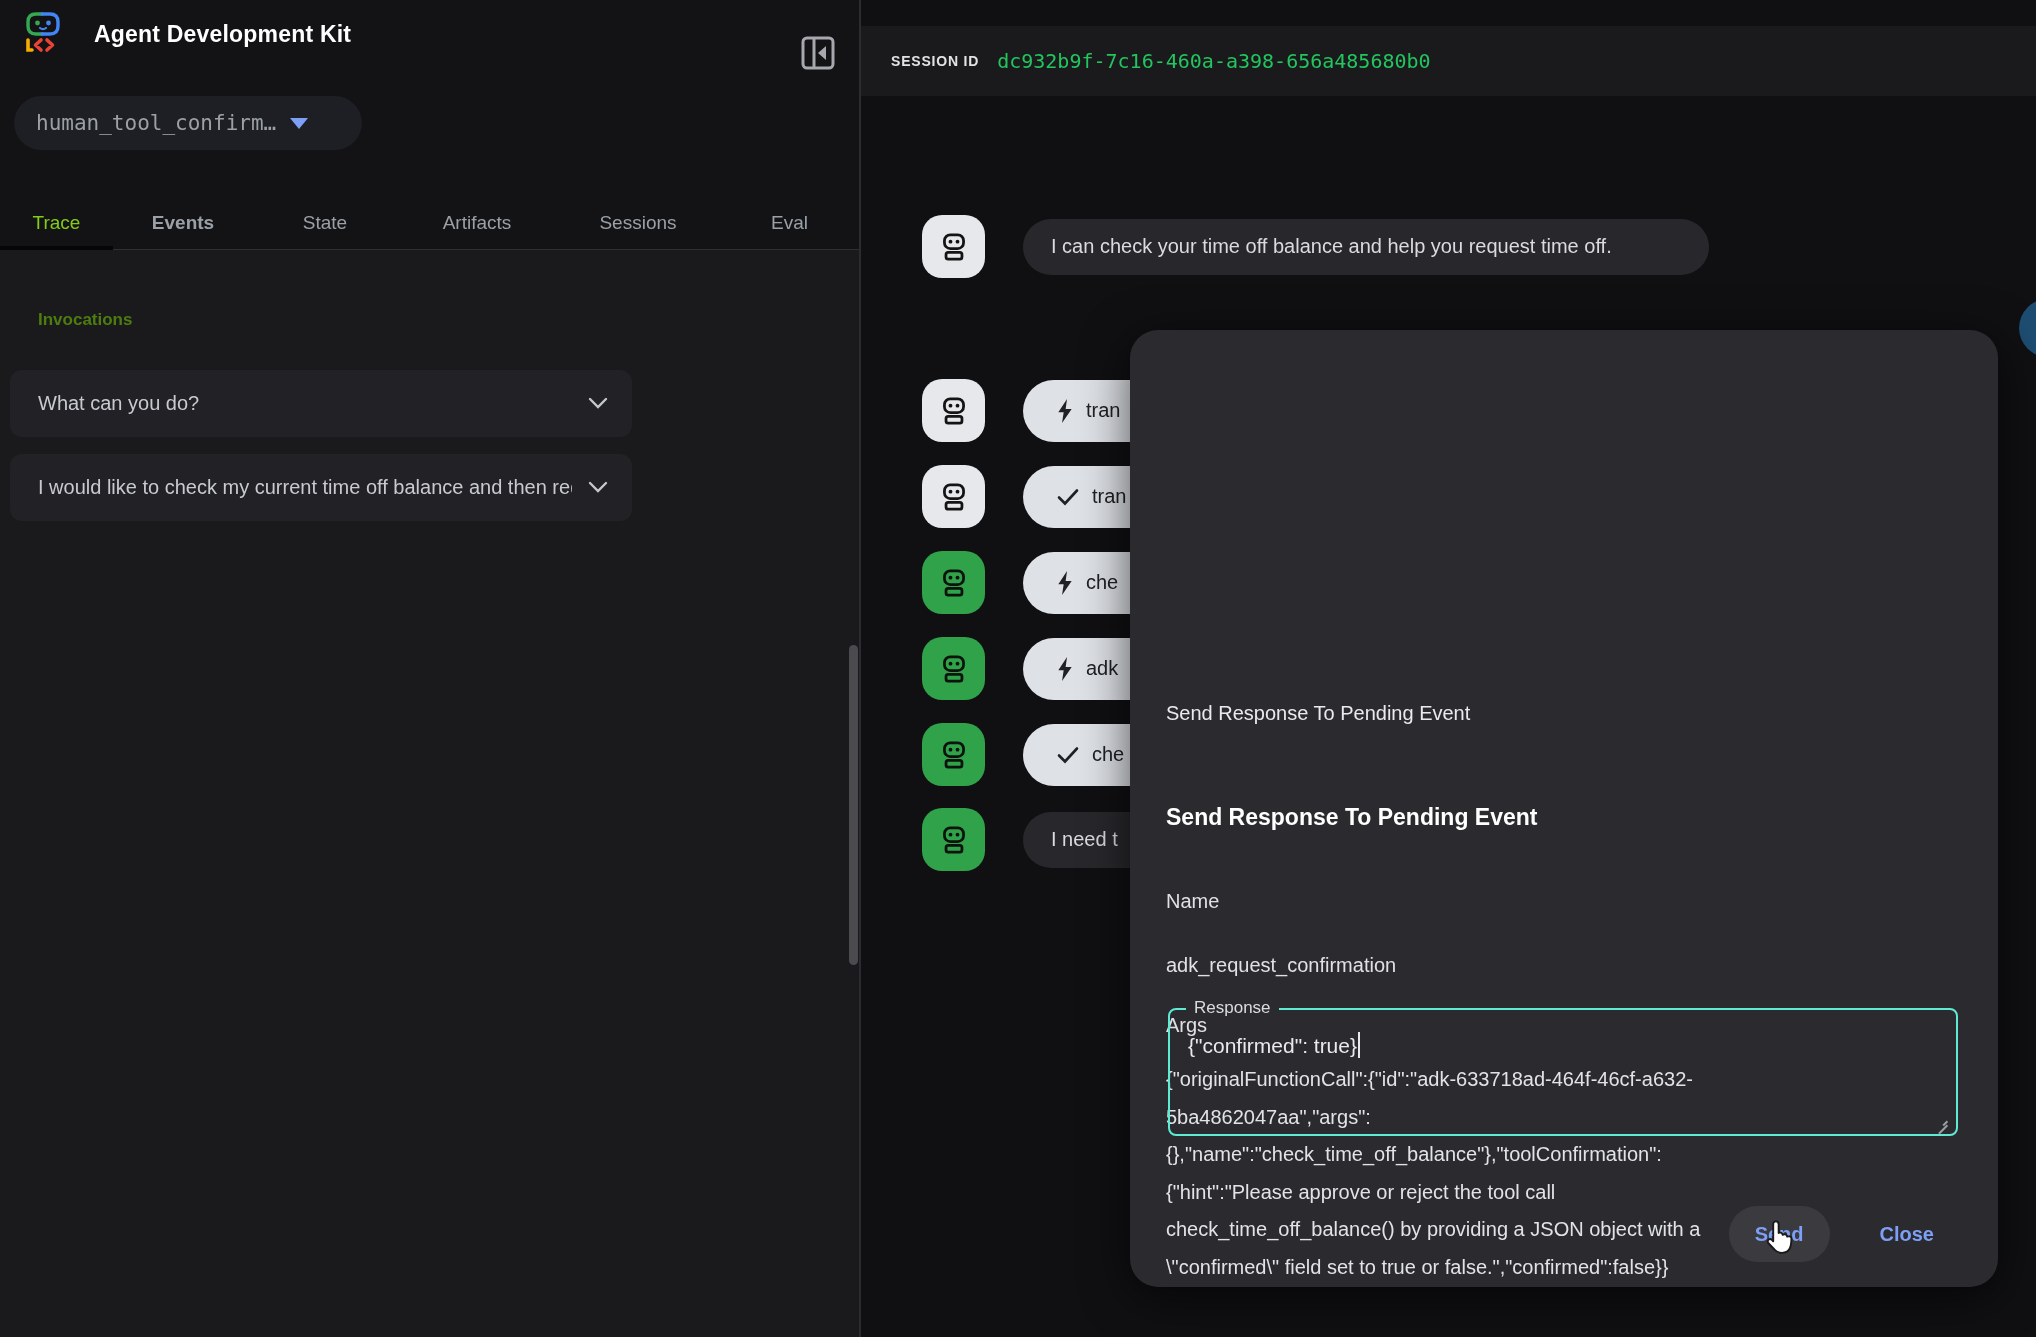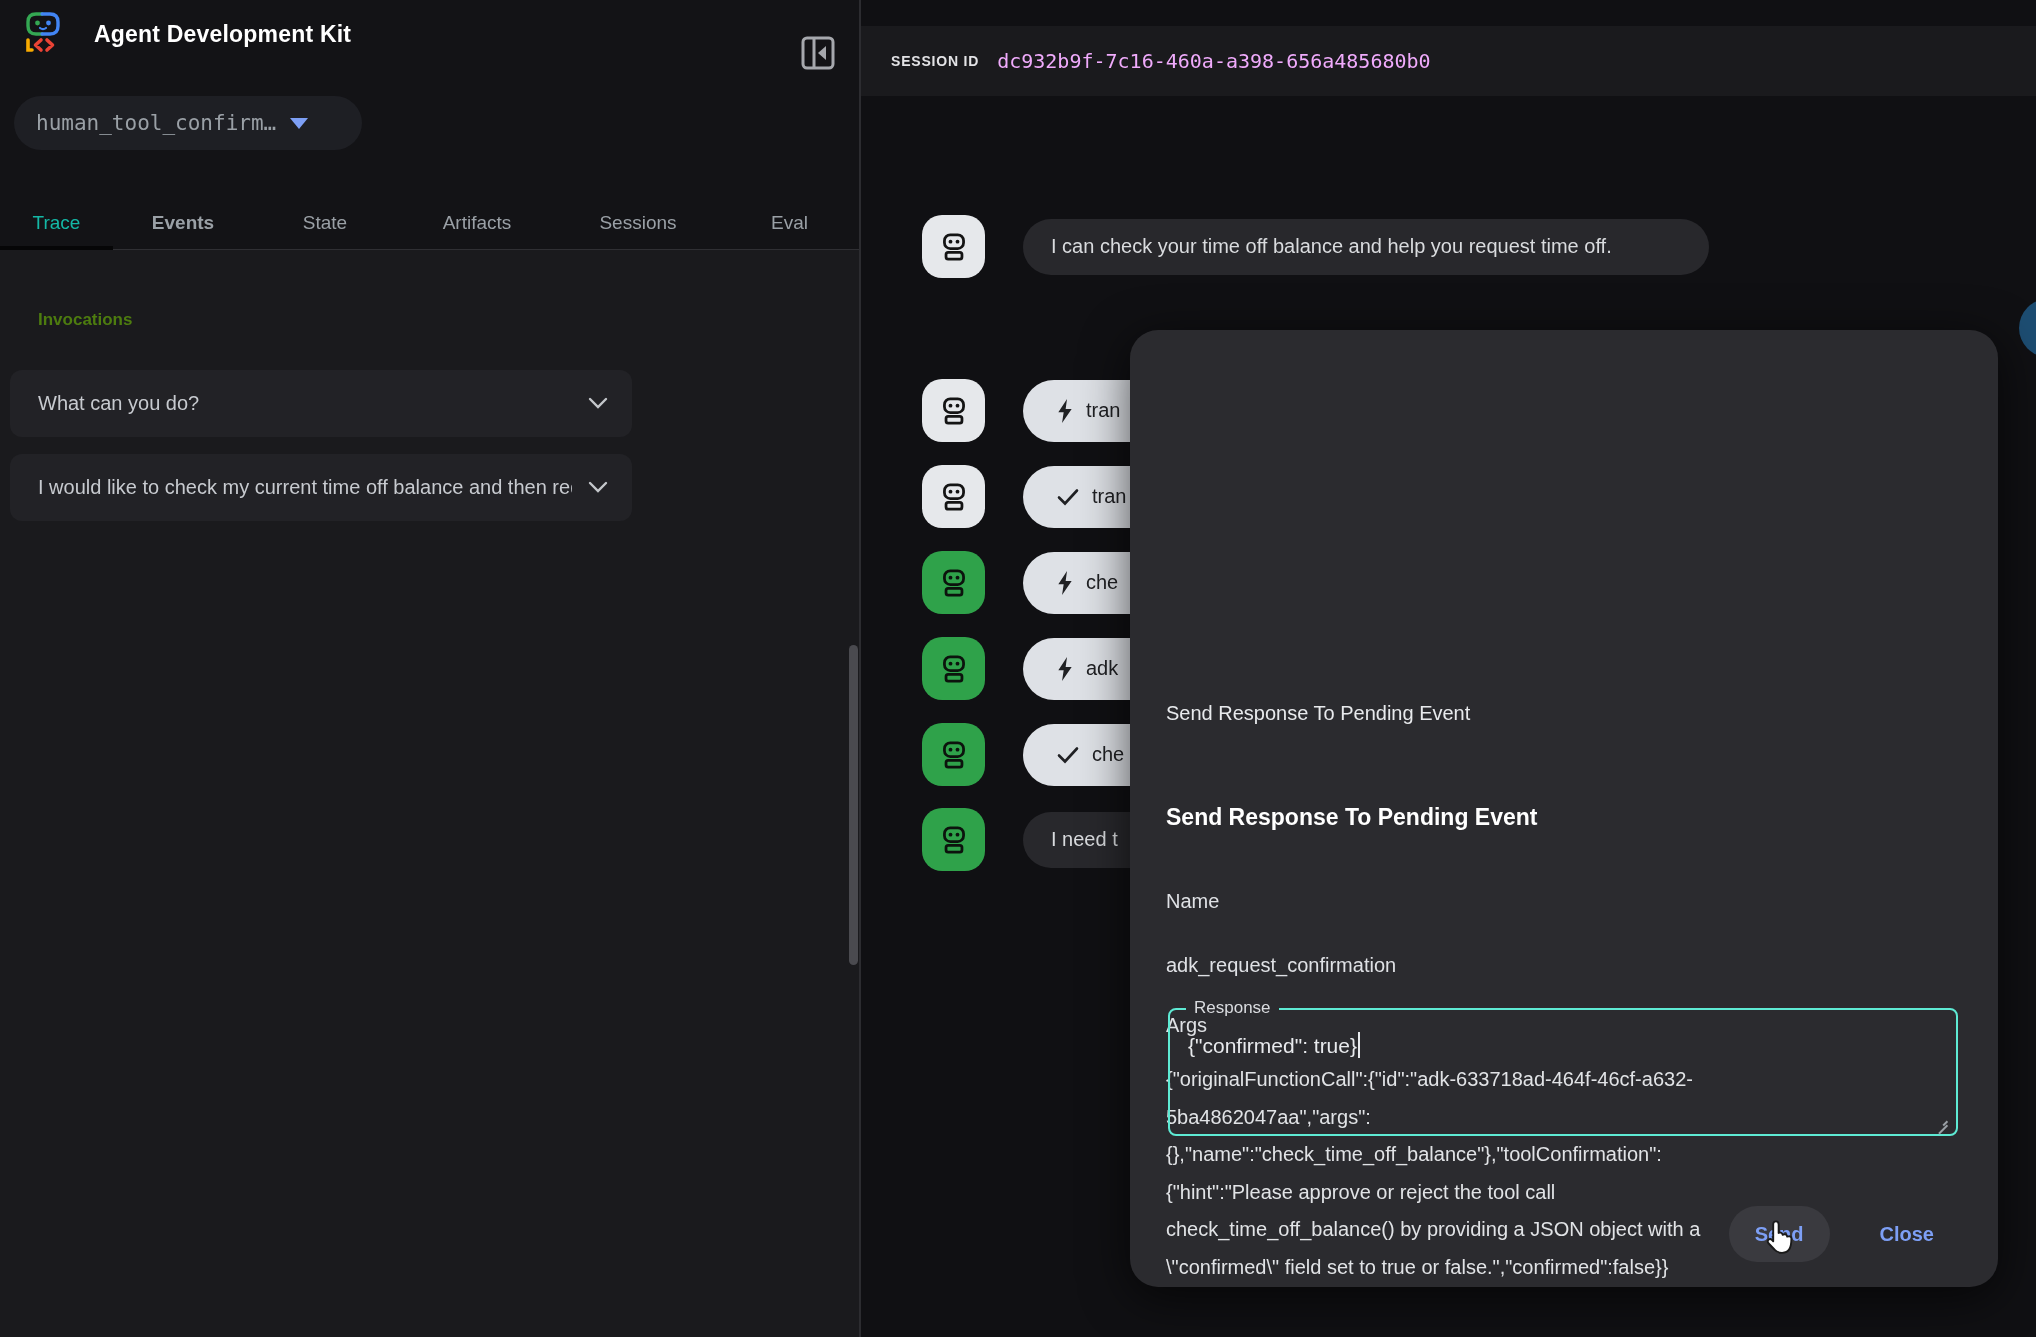"dc932b9f-7c16-460a-a398-656a485680b0" .session-id { color: #f0abfc -> #22c55e }
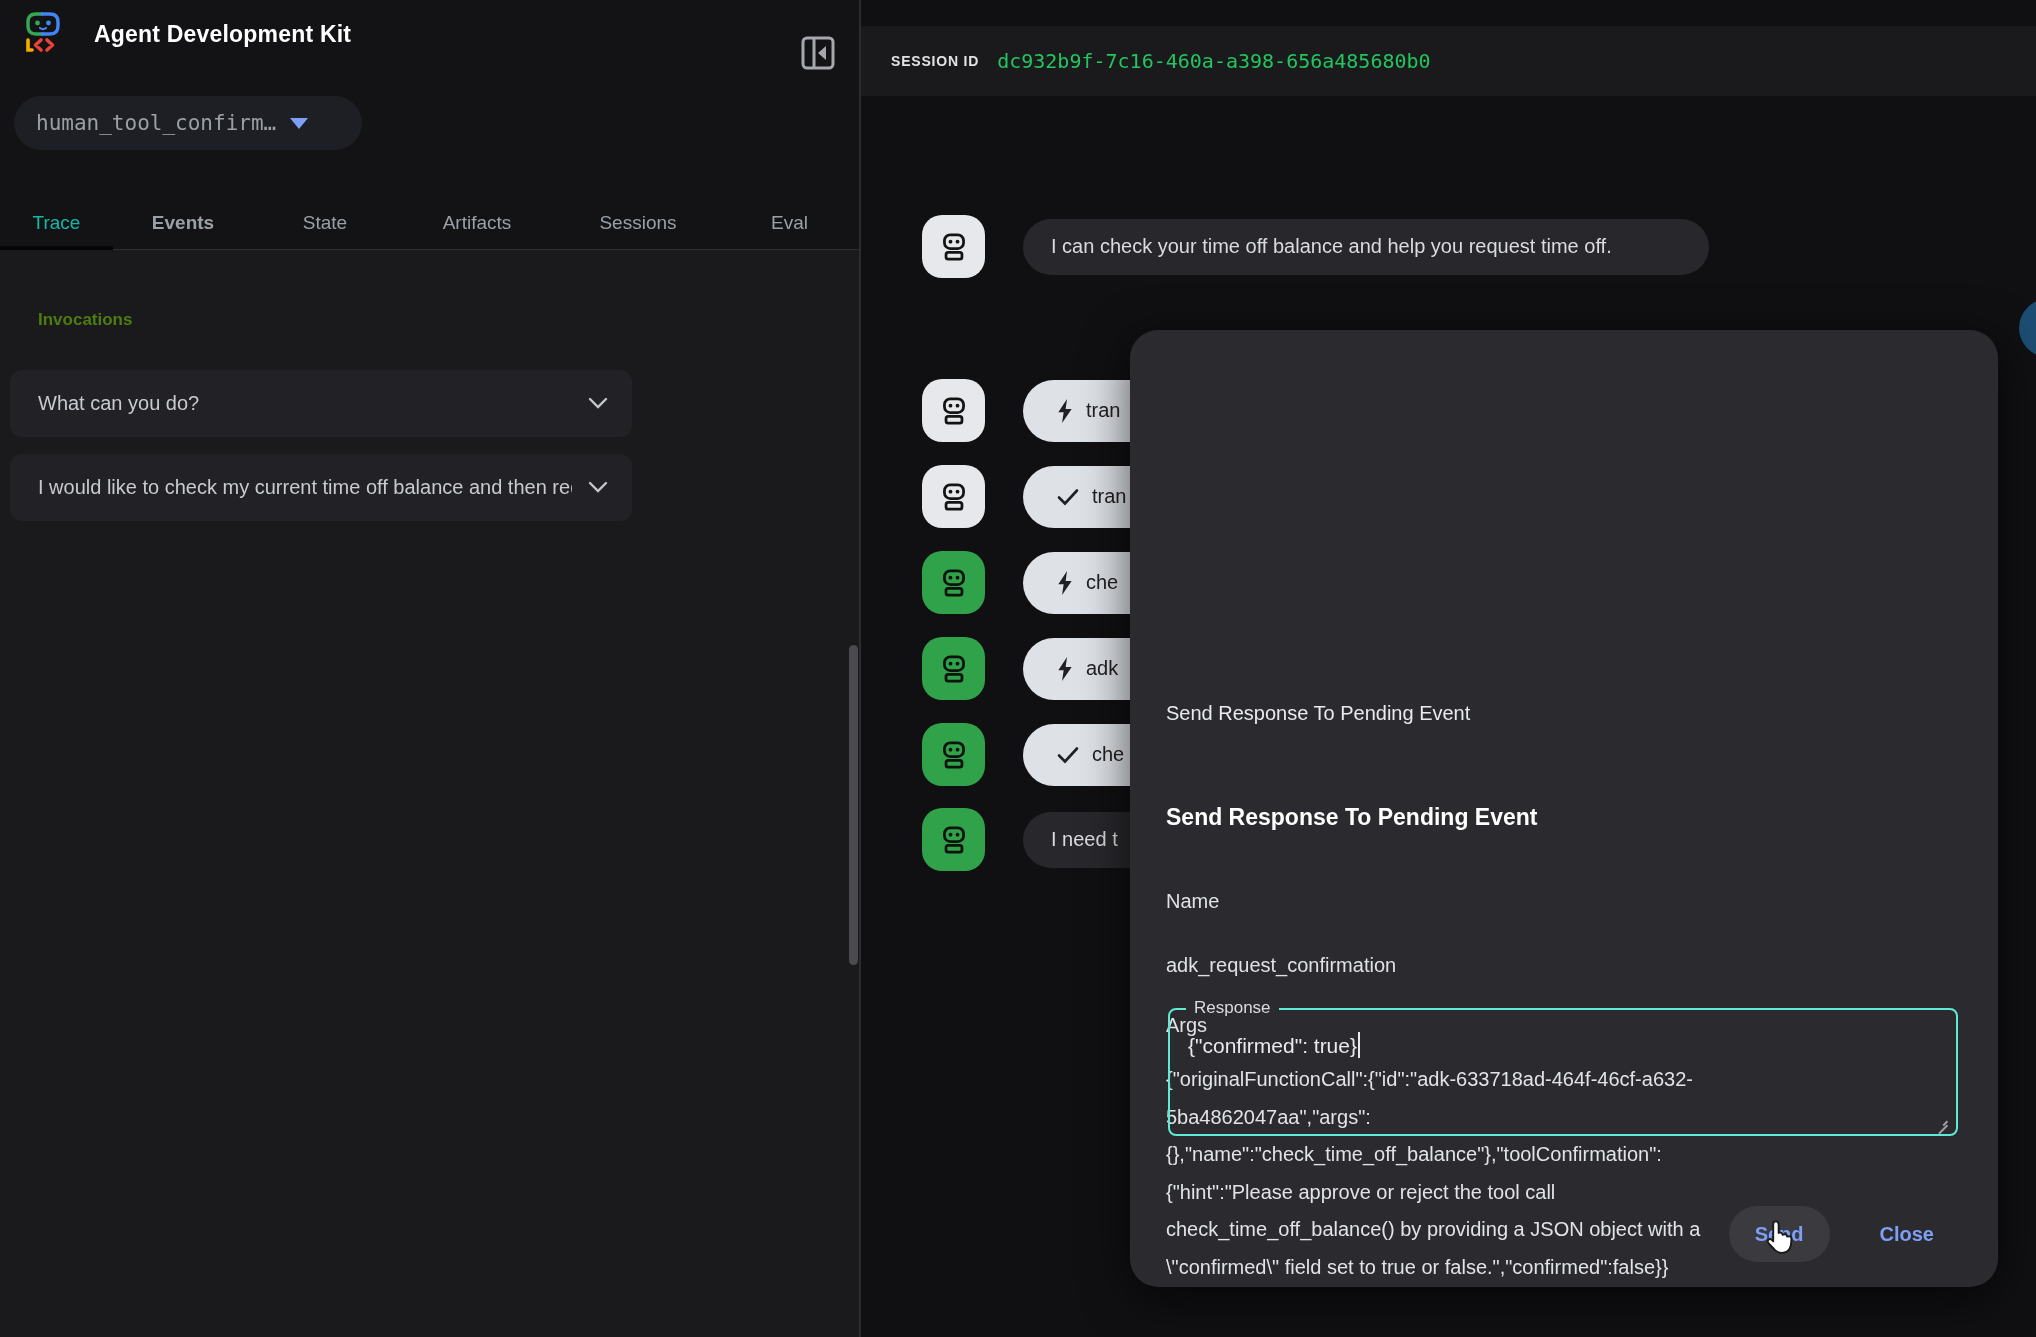"Trace" .tab.active { color: #14b8a6 -> #84cc16 }
